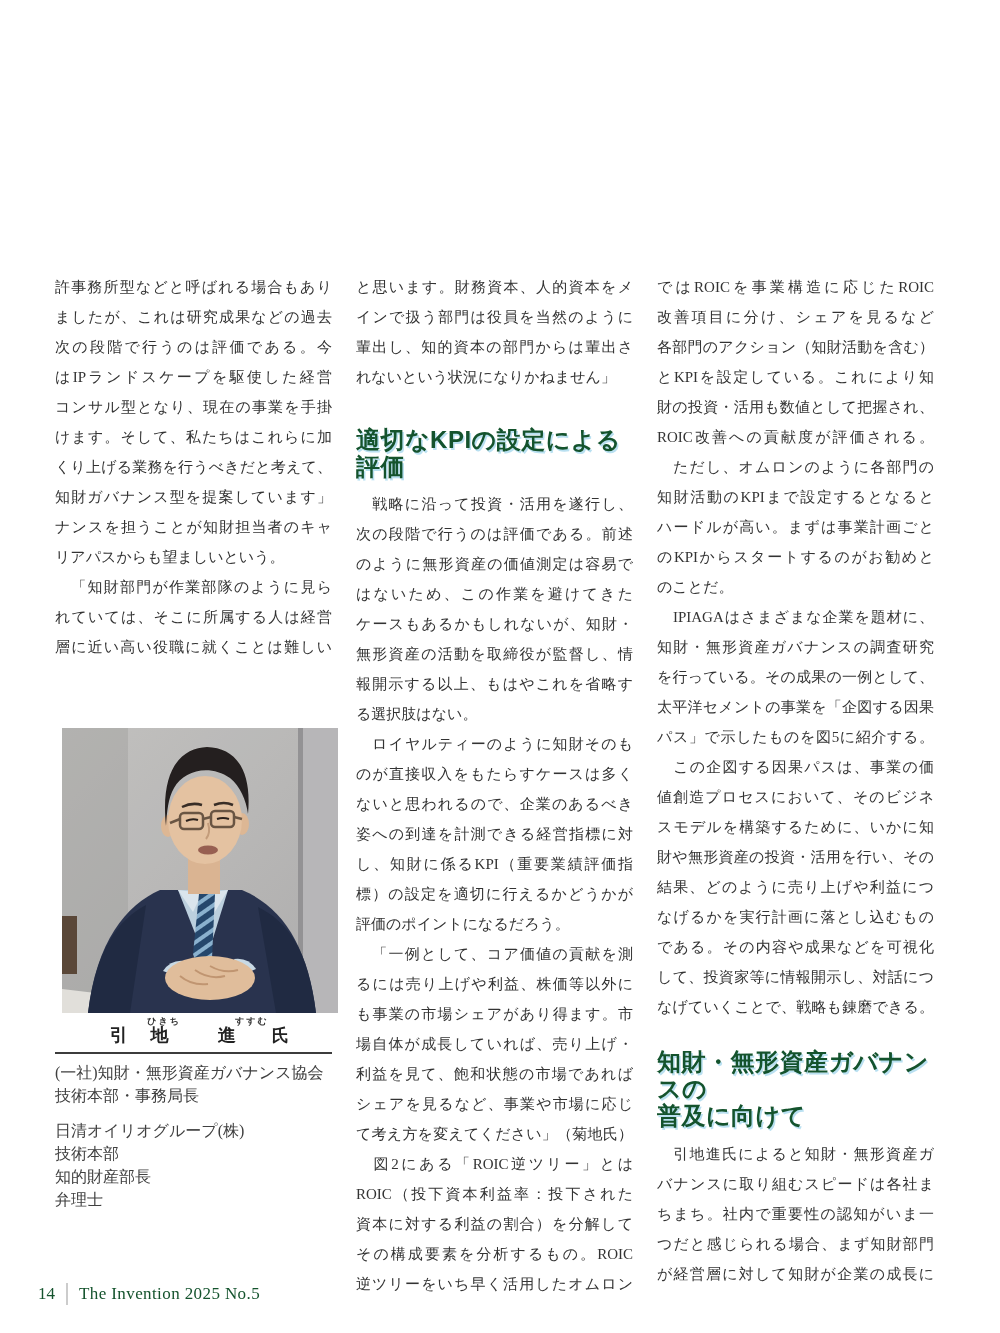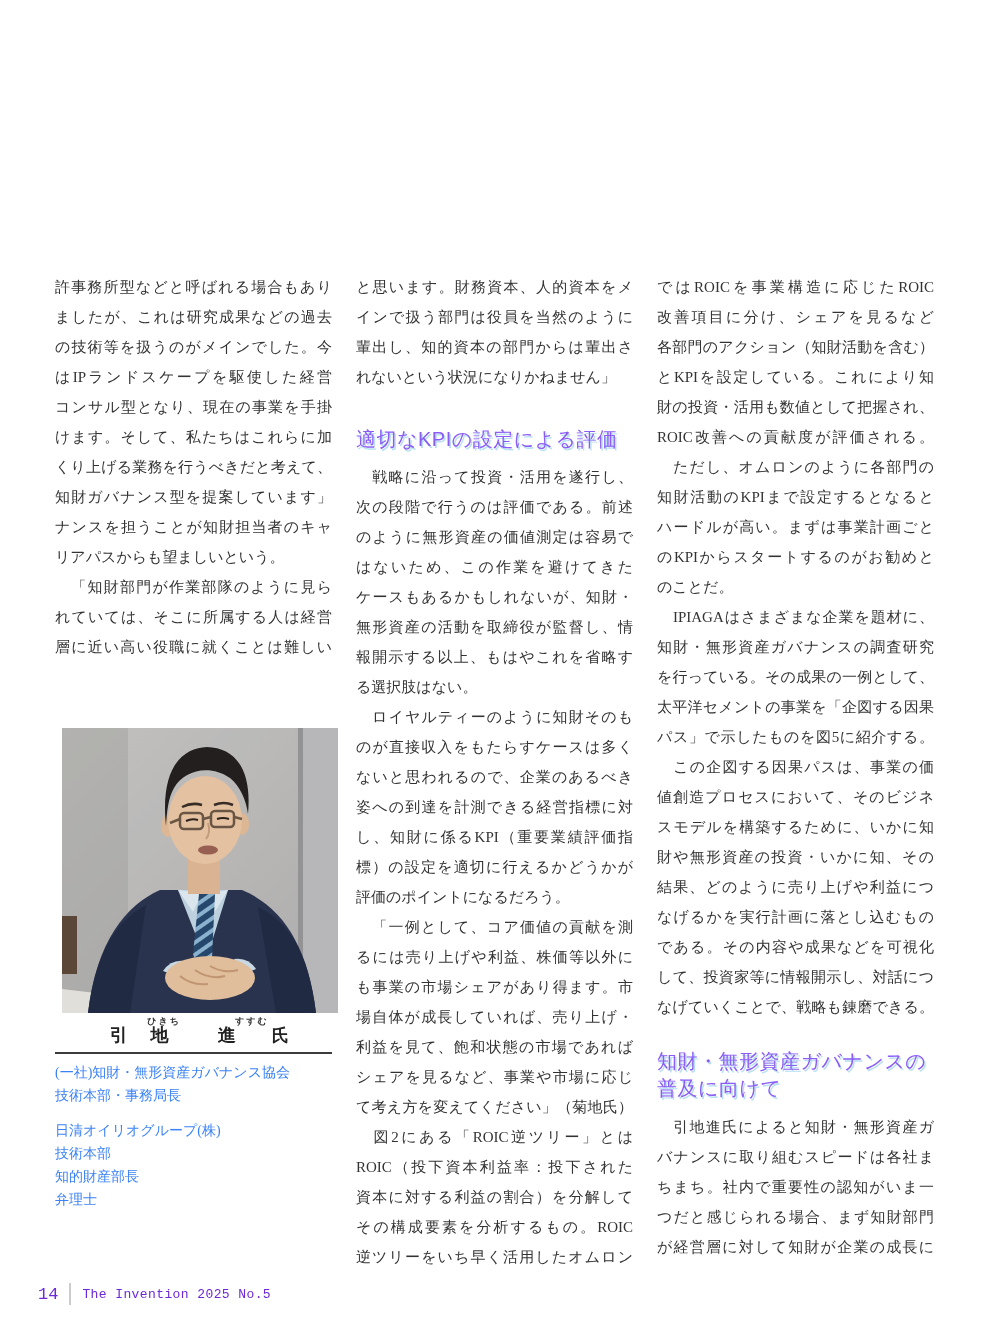"の技術等を扱うのがメインでした。今" div.tline { text: の技術等を扱うのがメインでした -> 次の段階で行うのは評価である }
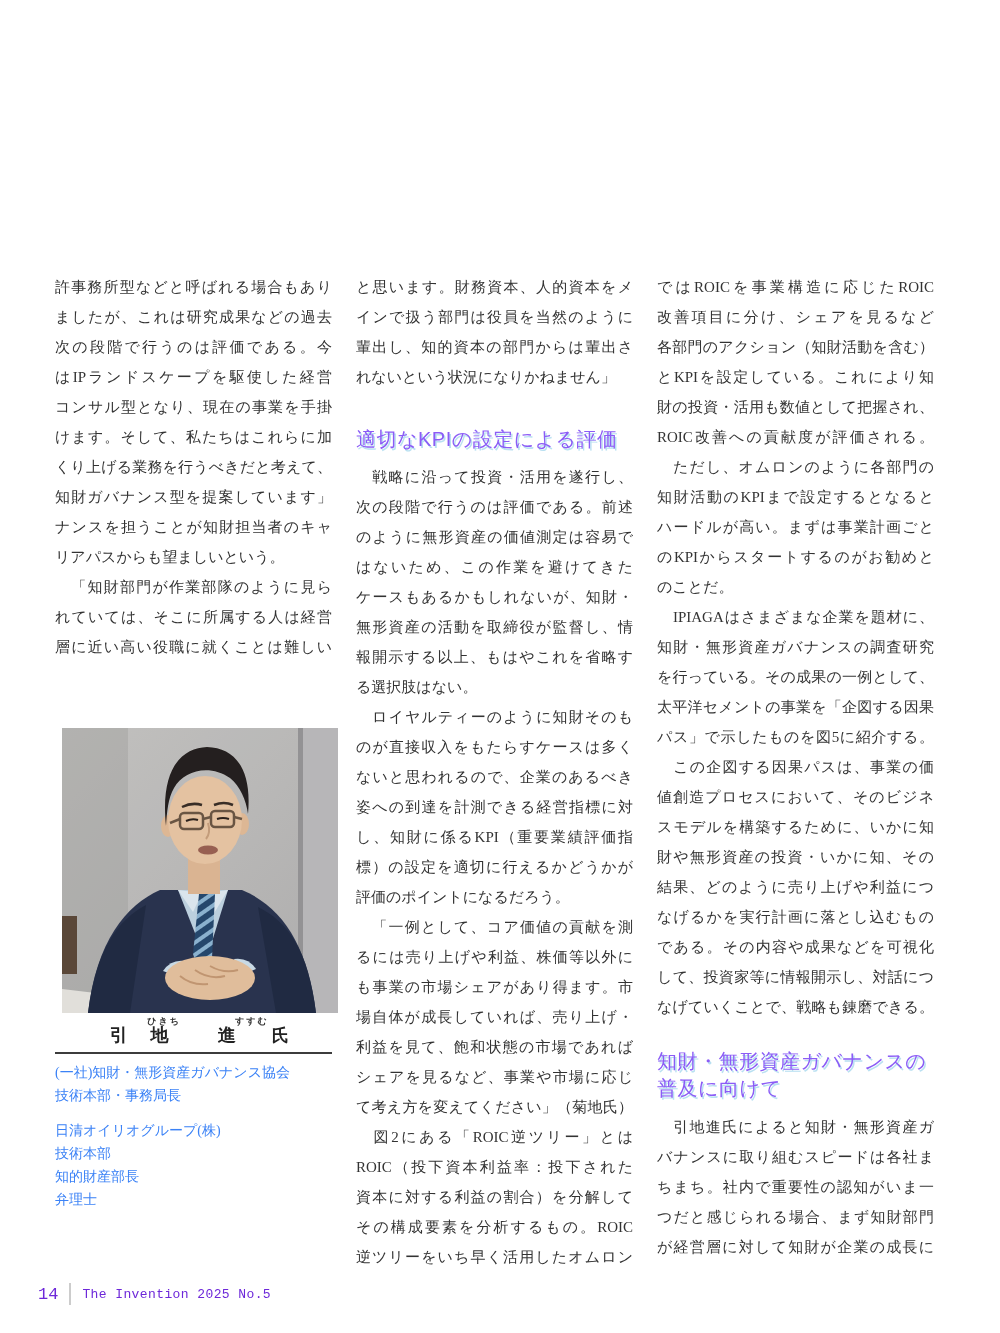"適切なKPIの設定による評価" .col-heading { color: #8b5cf6 -> #14532d; font-size: 20px -> 24px; font-weight: normal -> bold }
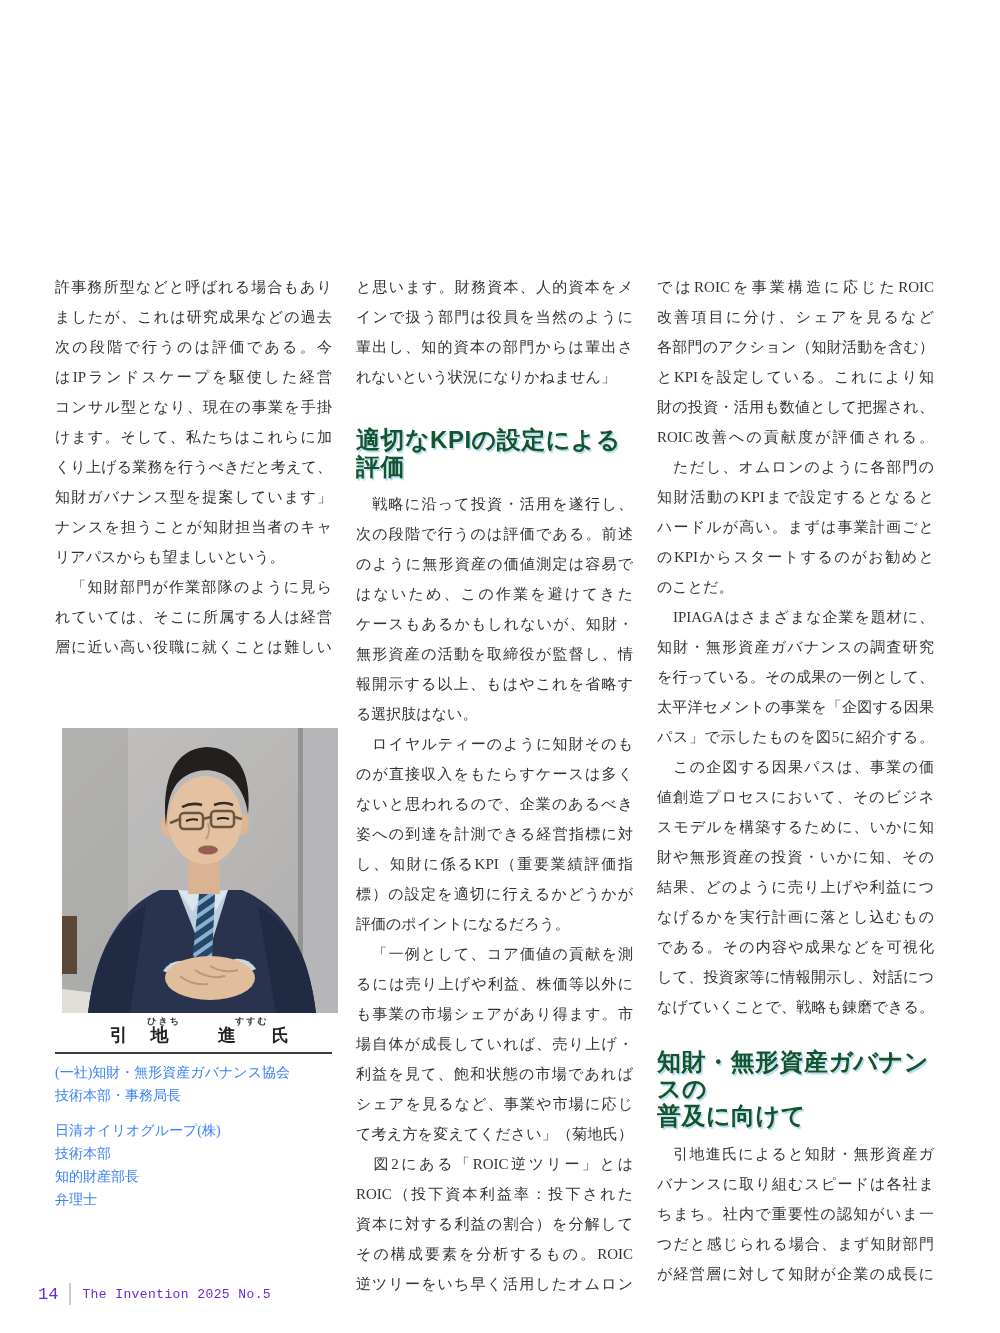"財や無形資産の投資・いかに知、その" div.tline { text: いかに知 -> 活用を行い }
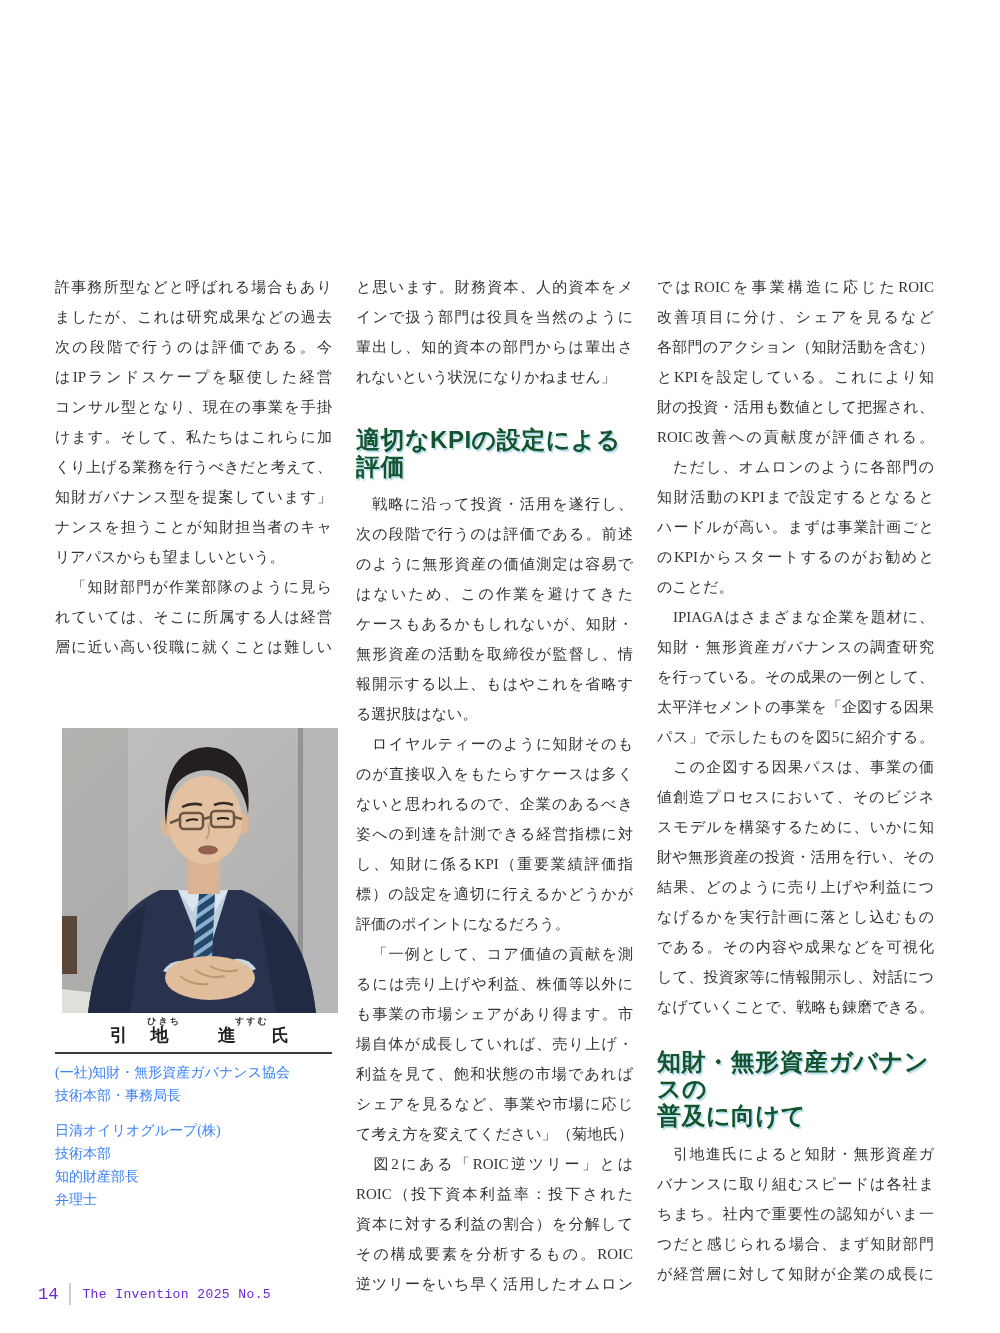"(一社)知財・無形資産ガバナンス協会" .affil .affil-line { color: #3b82f6 -> #404040; font-size: 14px -> 16px }
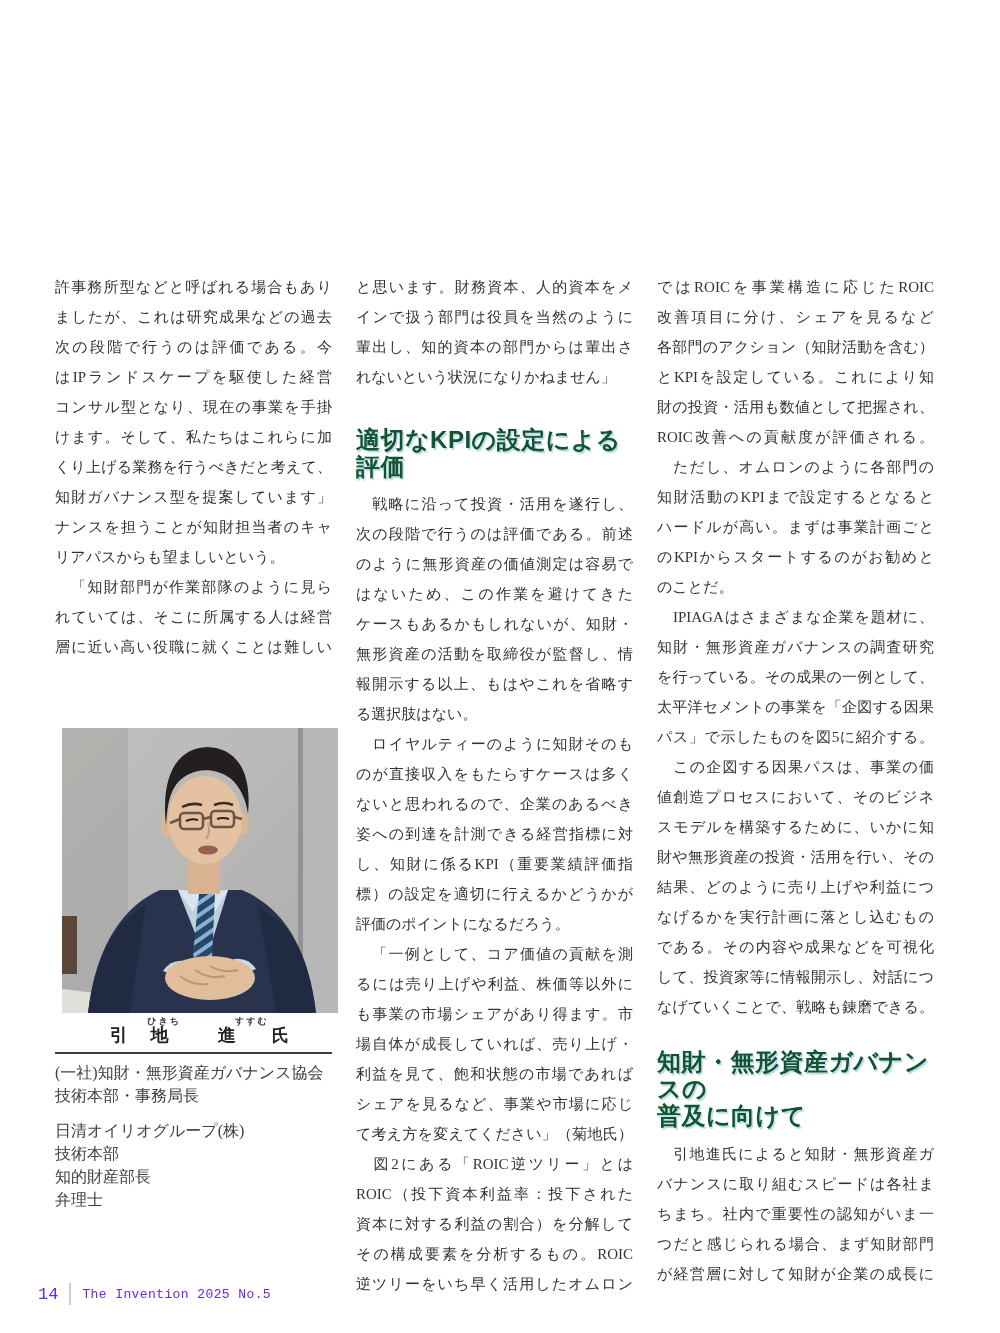"14" .page-footer { color: #6d28d9 -> #14532d; font-family: Liberation Mono, monospace -> Liberation Serif, serif }
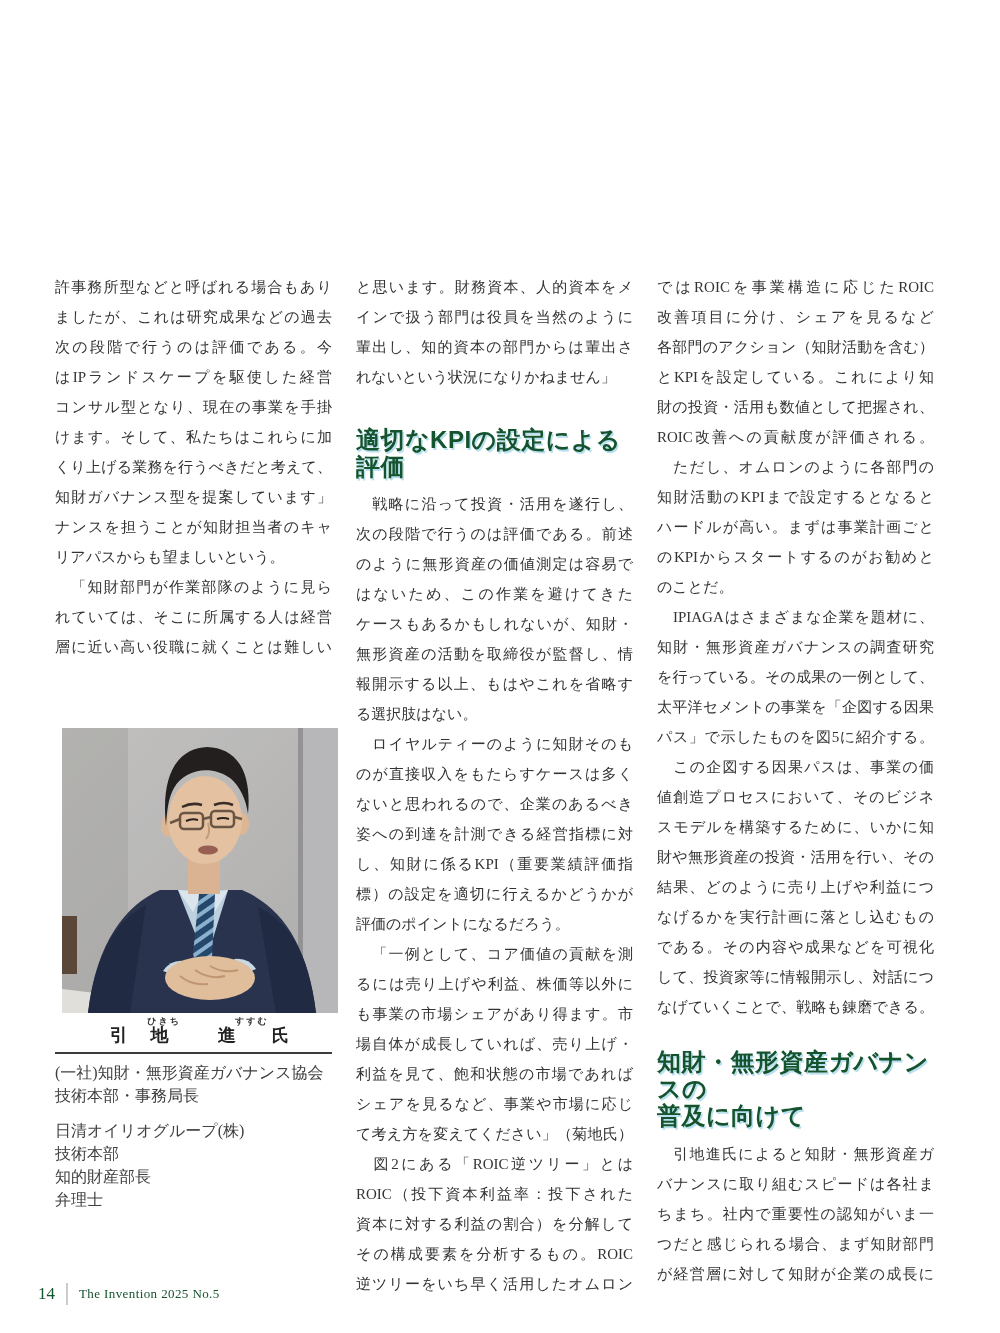"The Invention 2025 No.5" .pg-title { font-size: 13px -> 17px }
